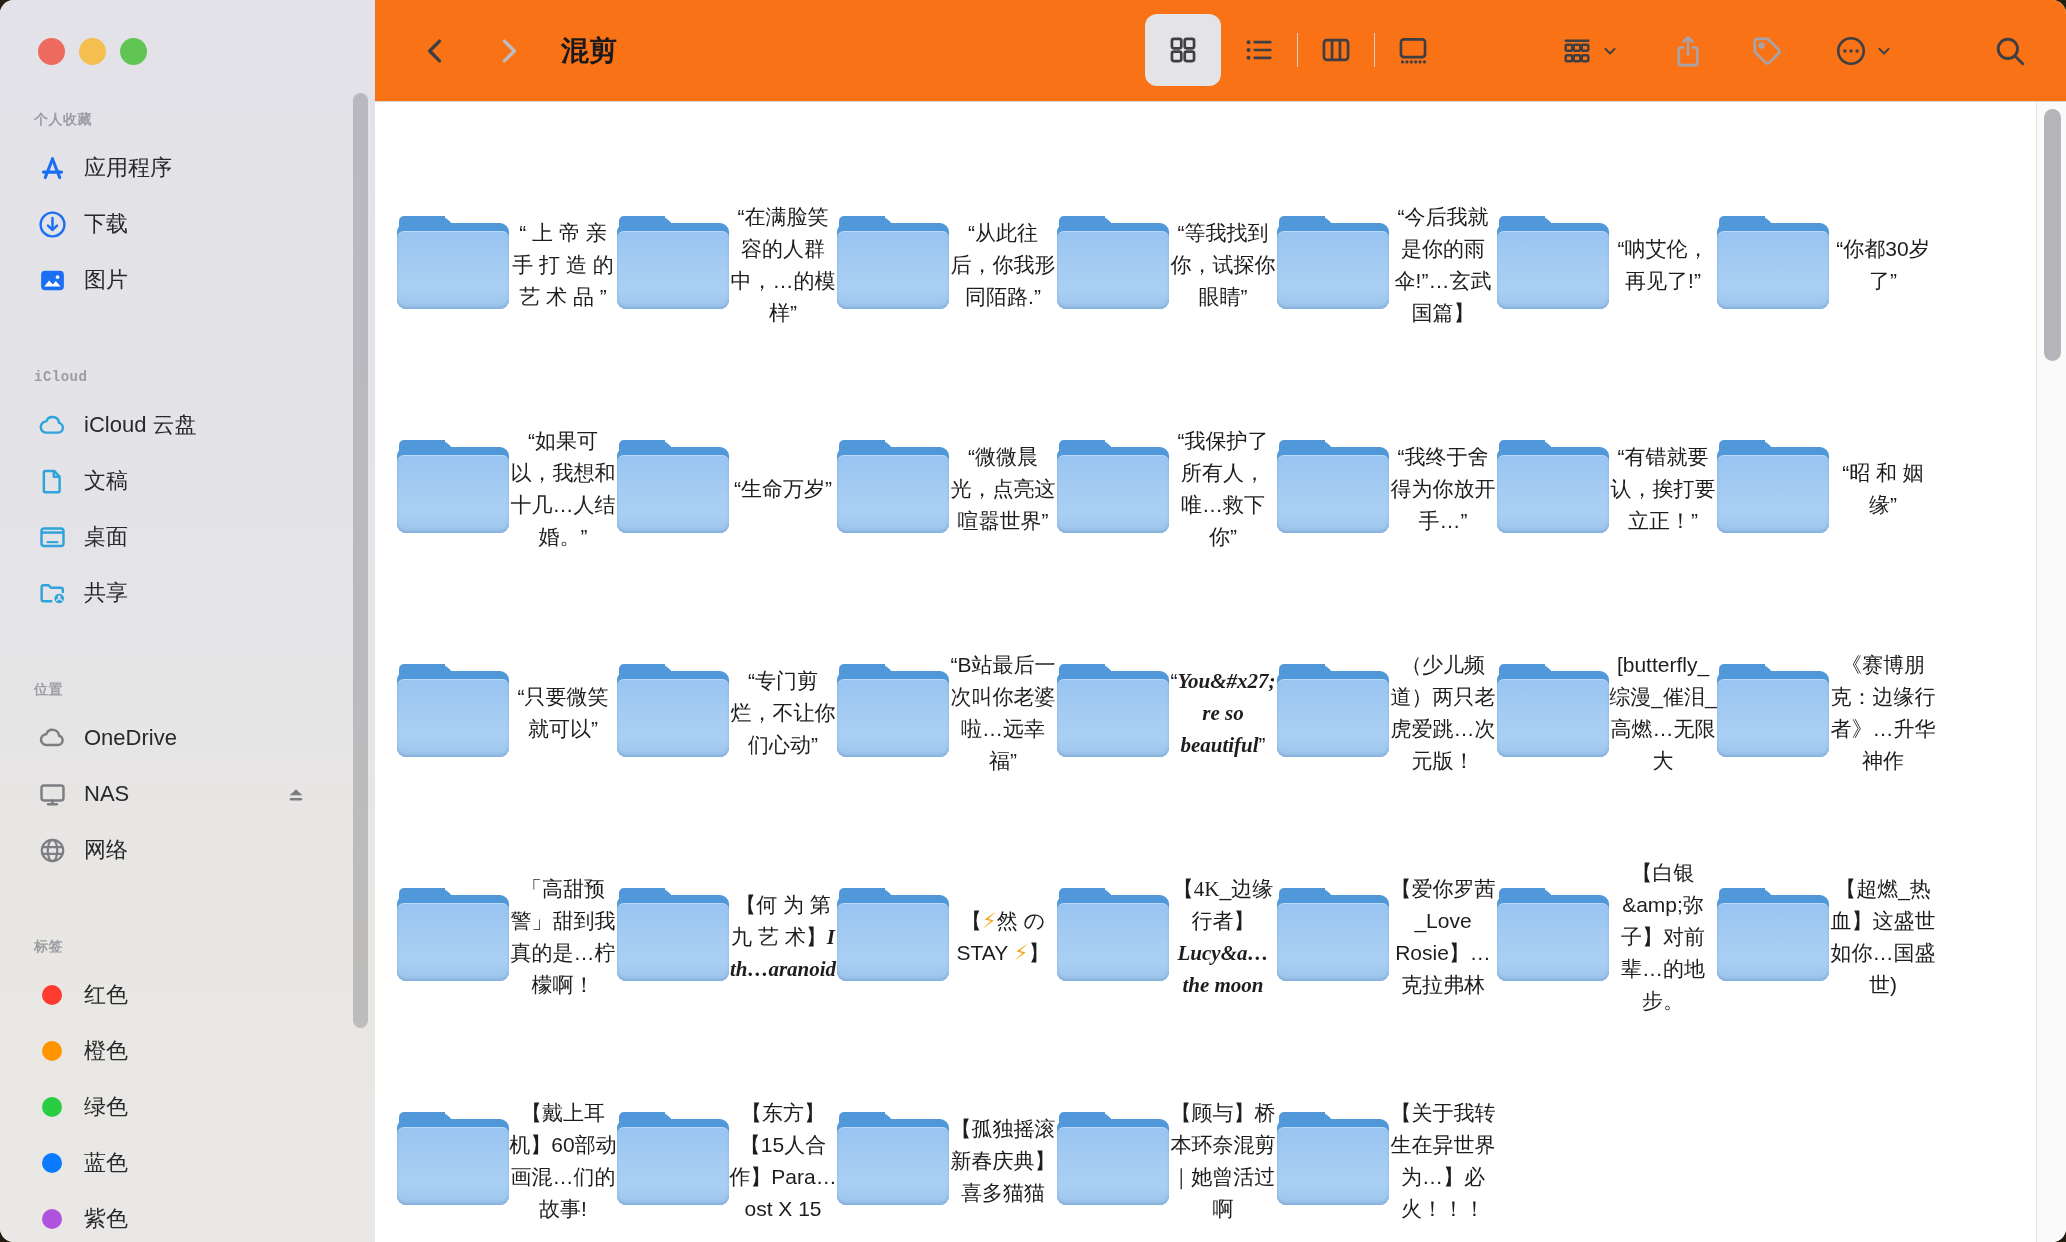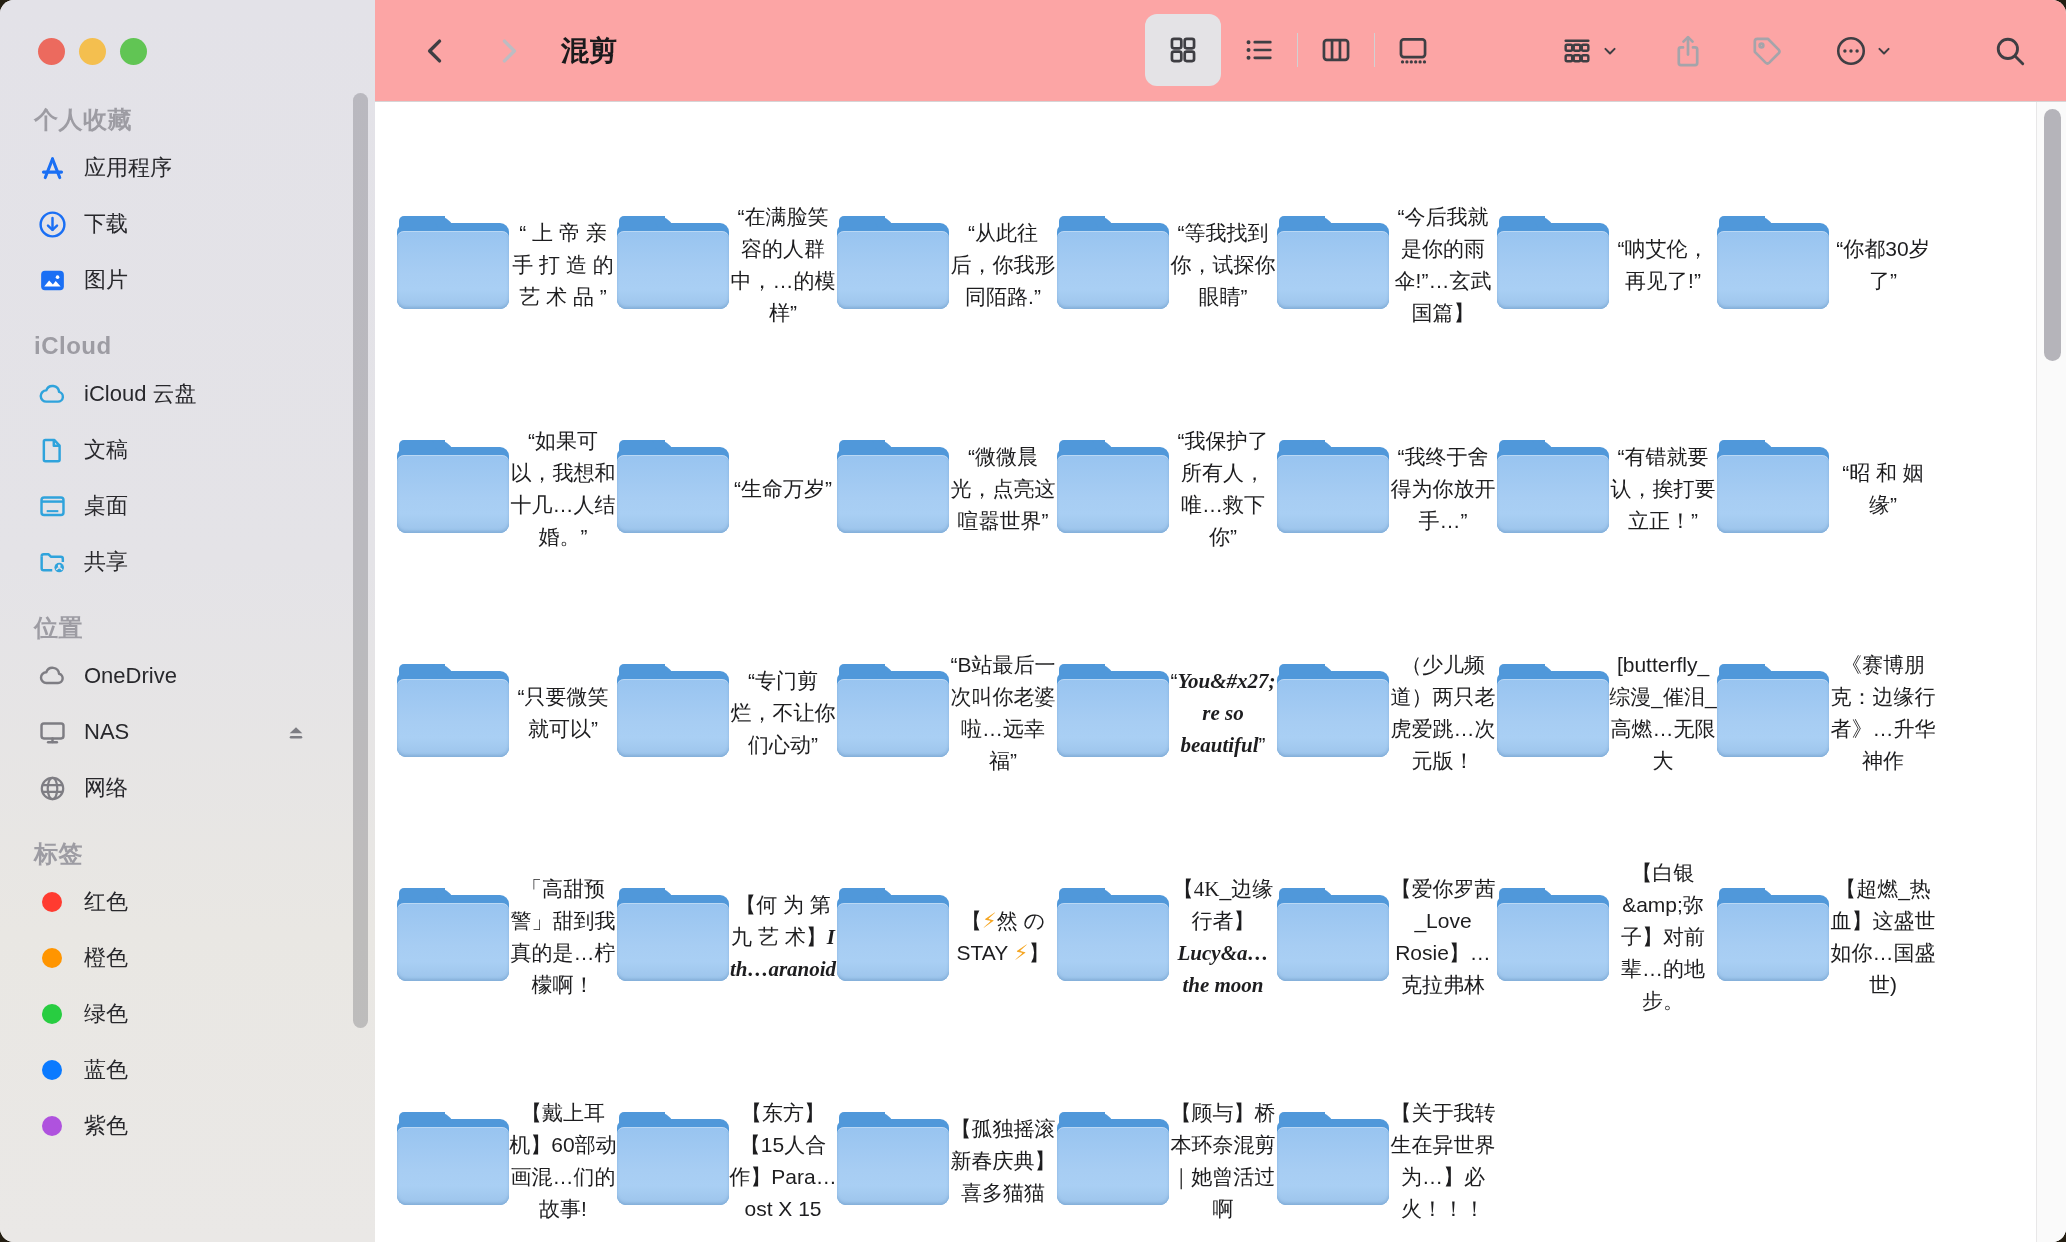"混剪" .toolbar { background: #fca5a5 -> #f97316 }
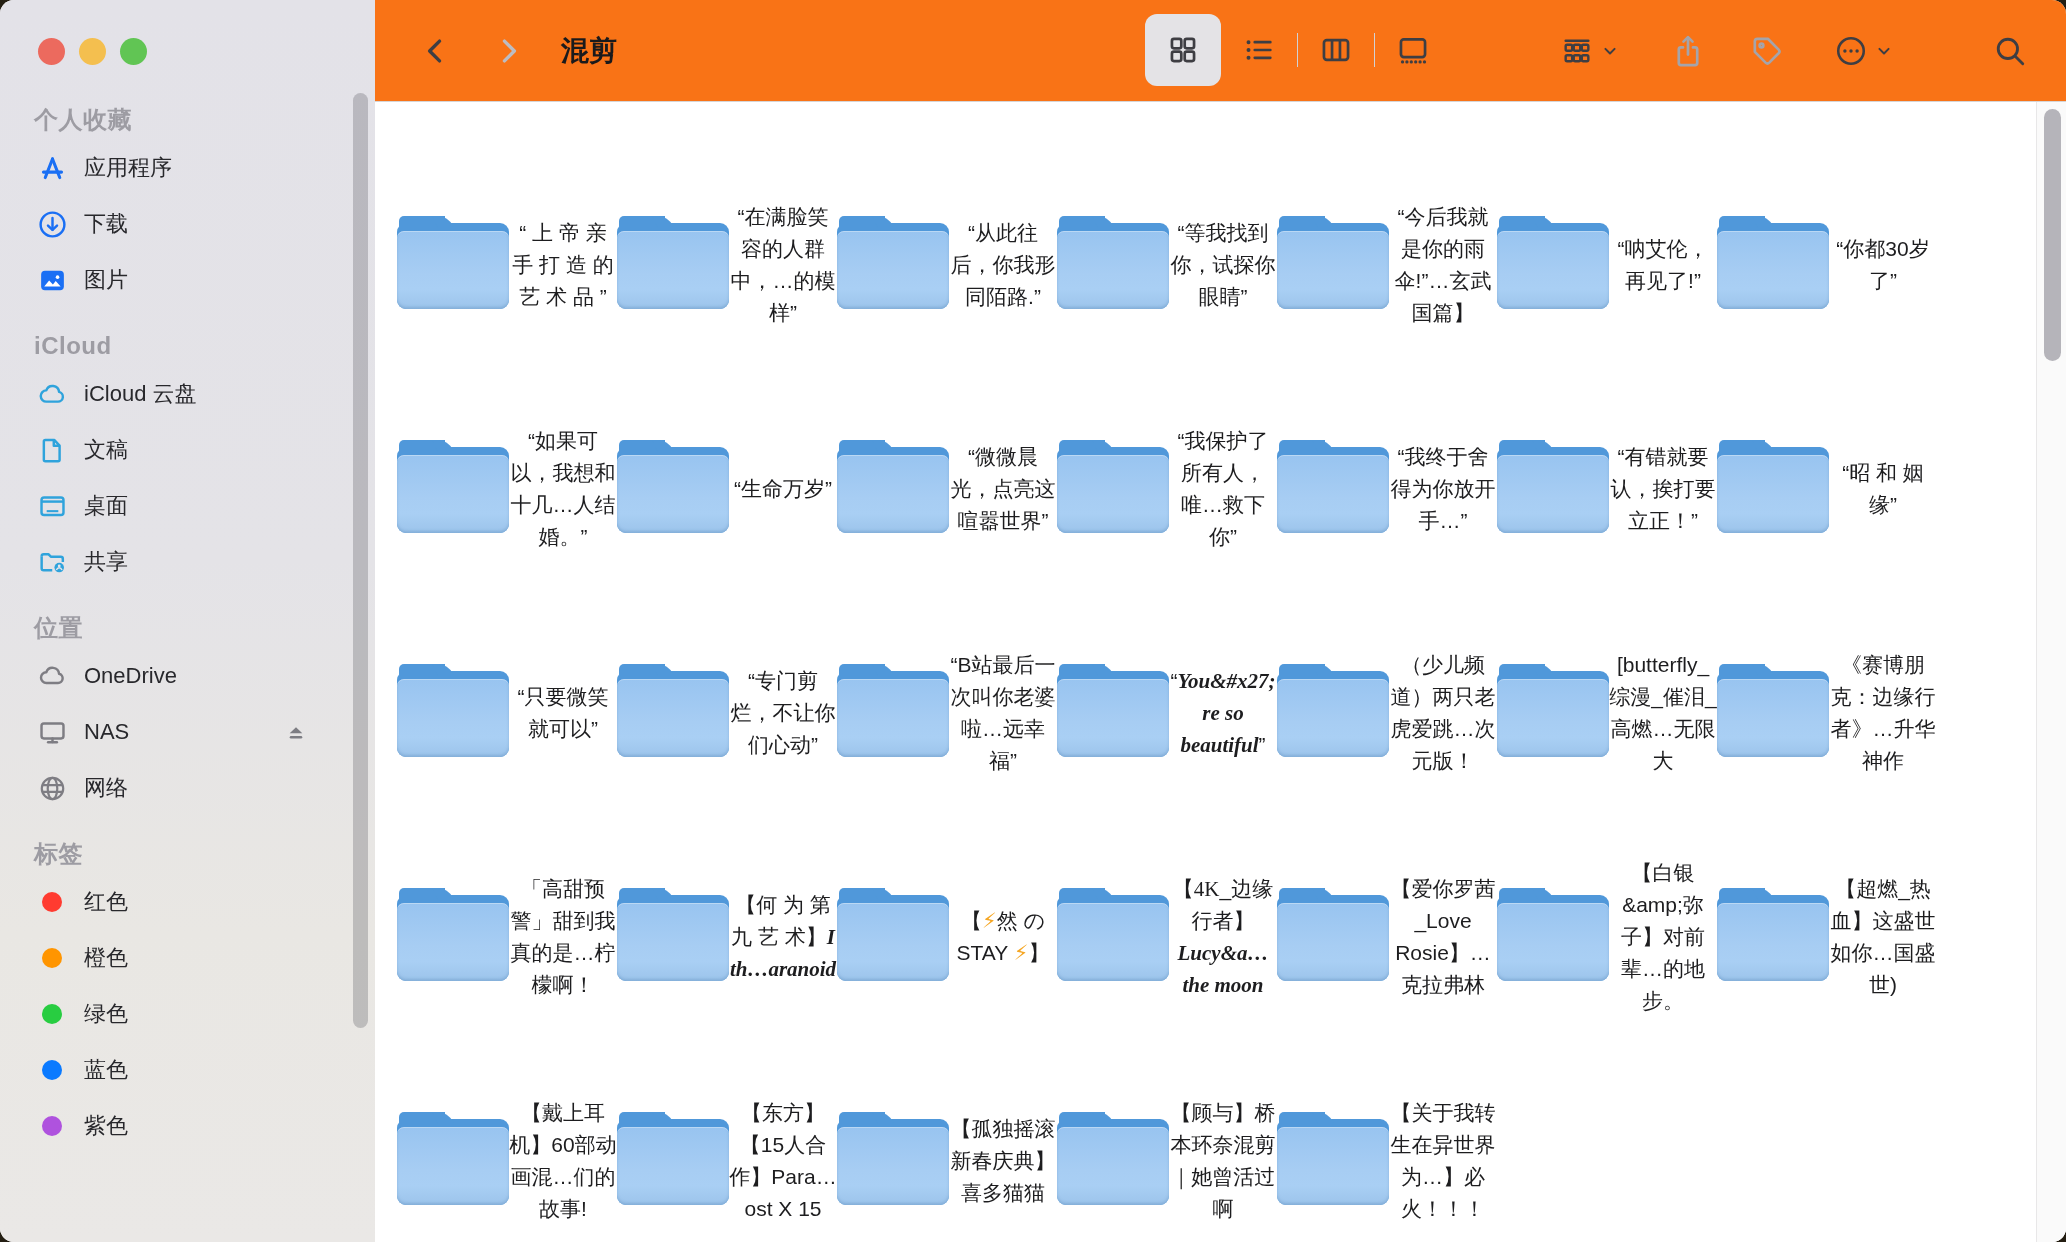"个人收藏" .sb-header { font-family: none -> Liberation Mono, monospace; font-size: 24px -> 14px }
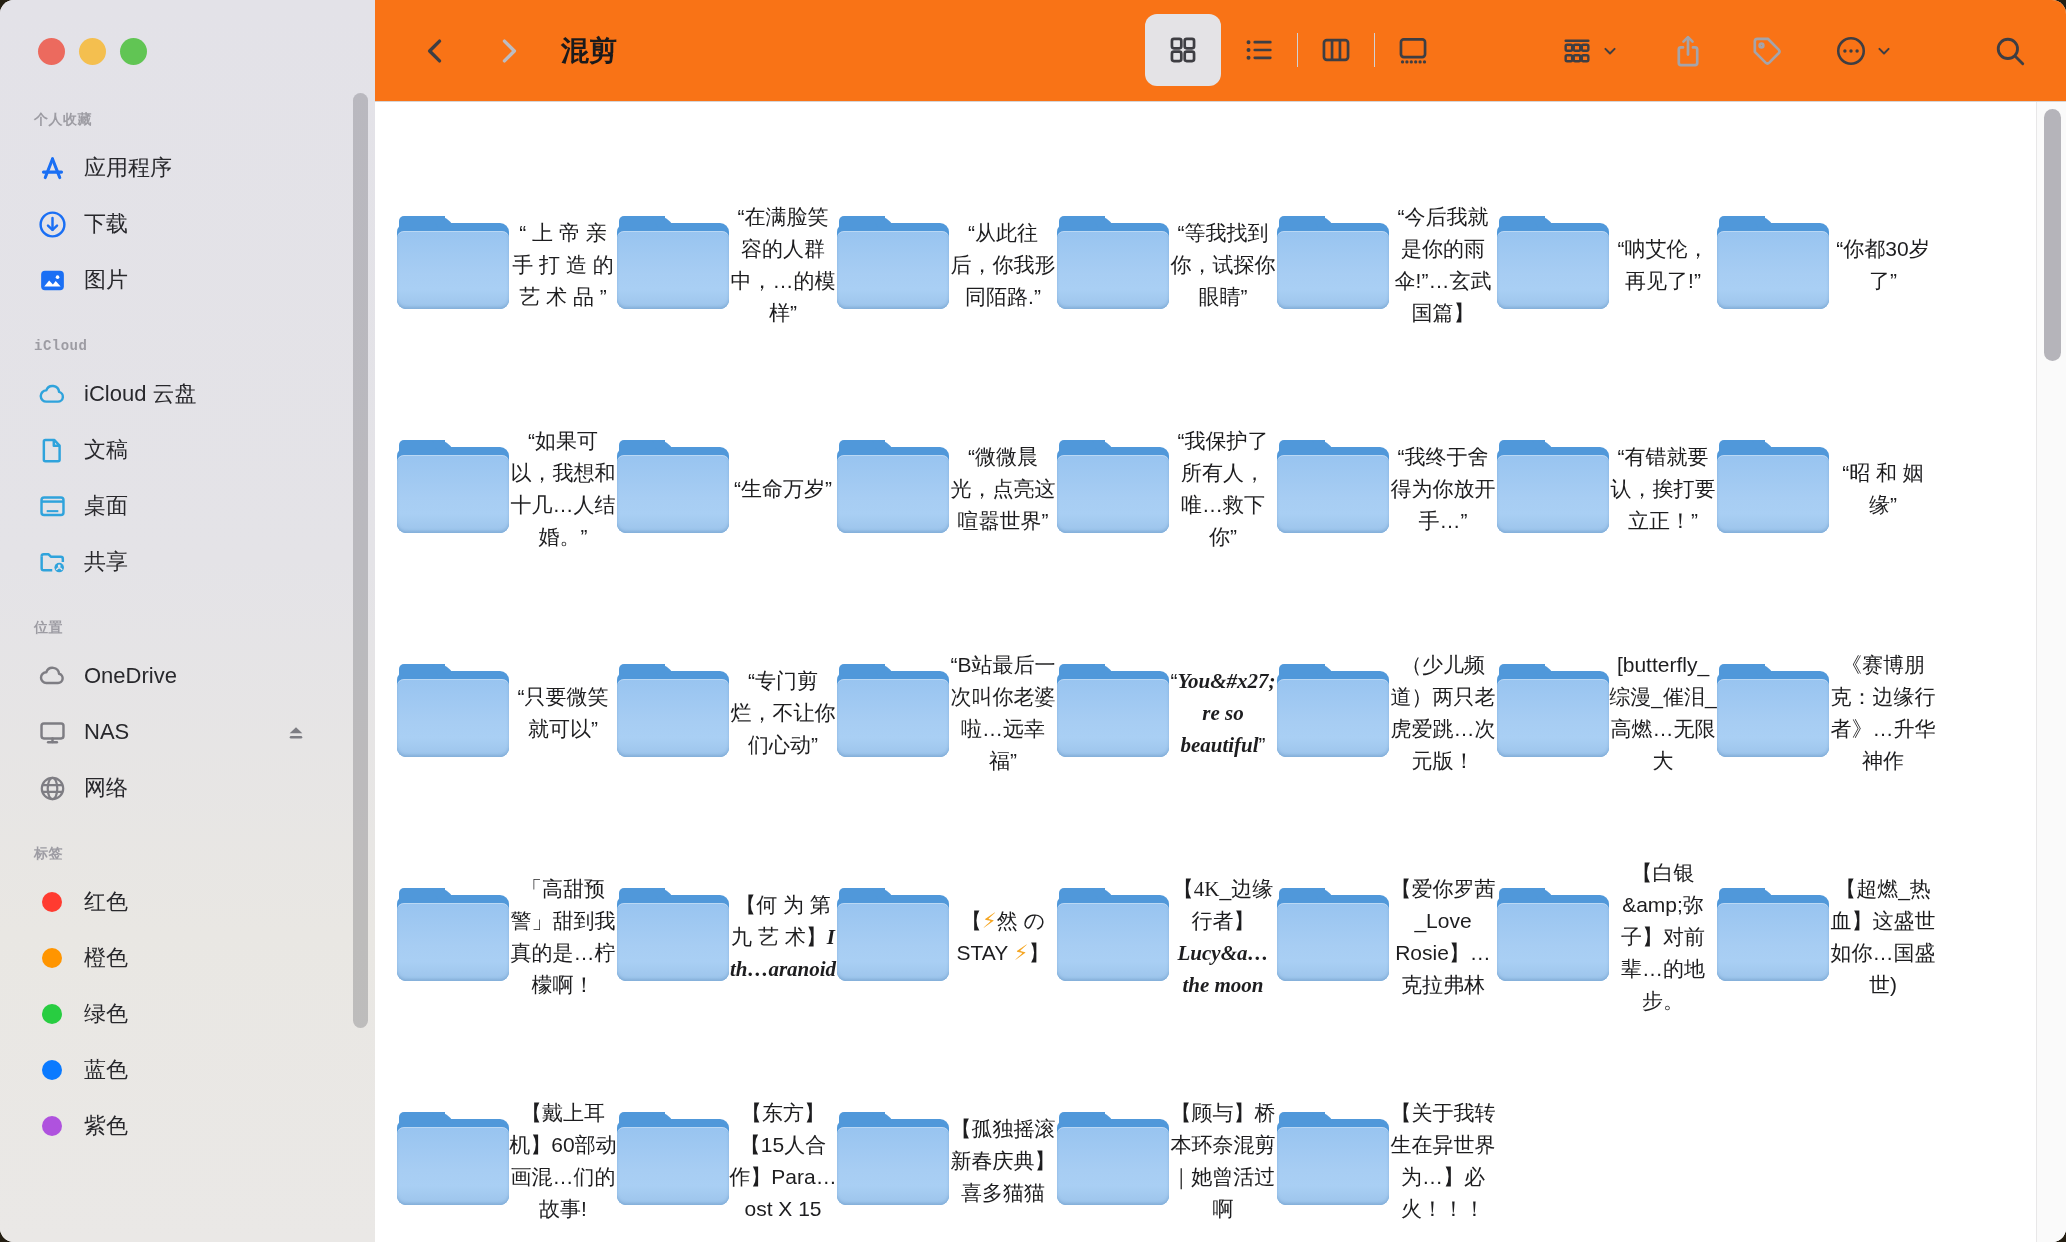"iCloud" .sb-section { margin-top: 26px -> 57px }
